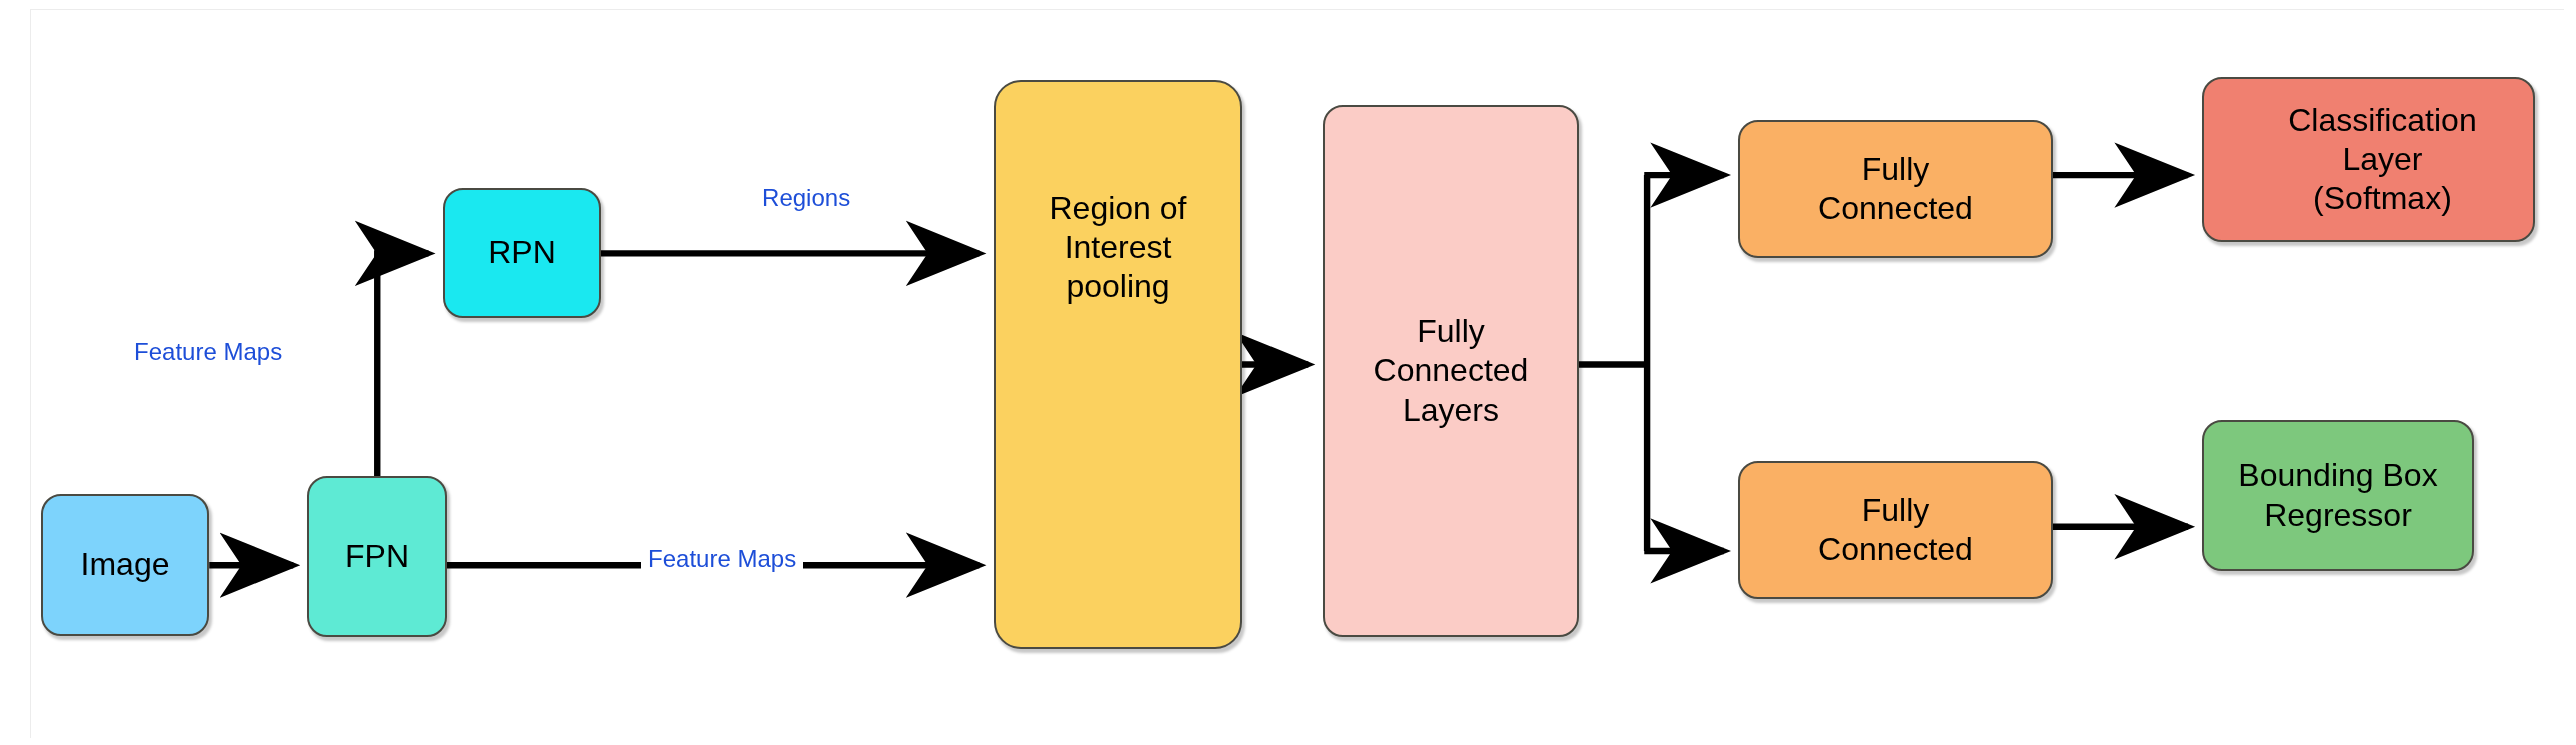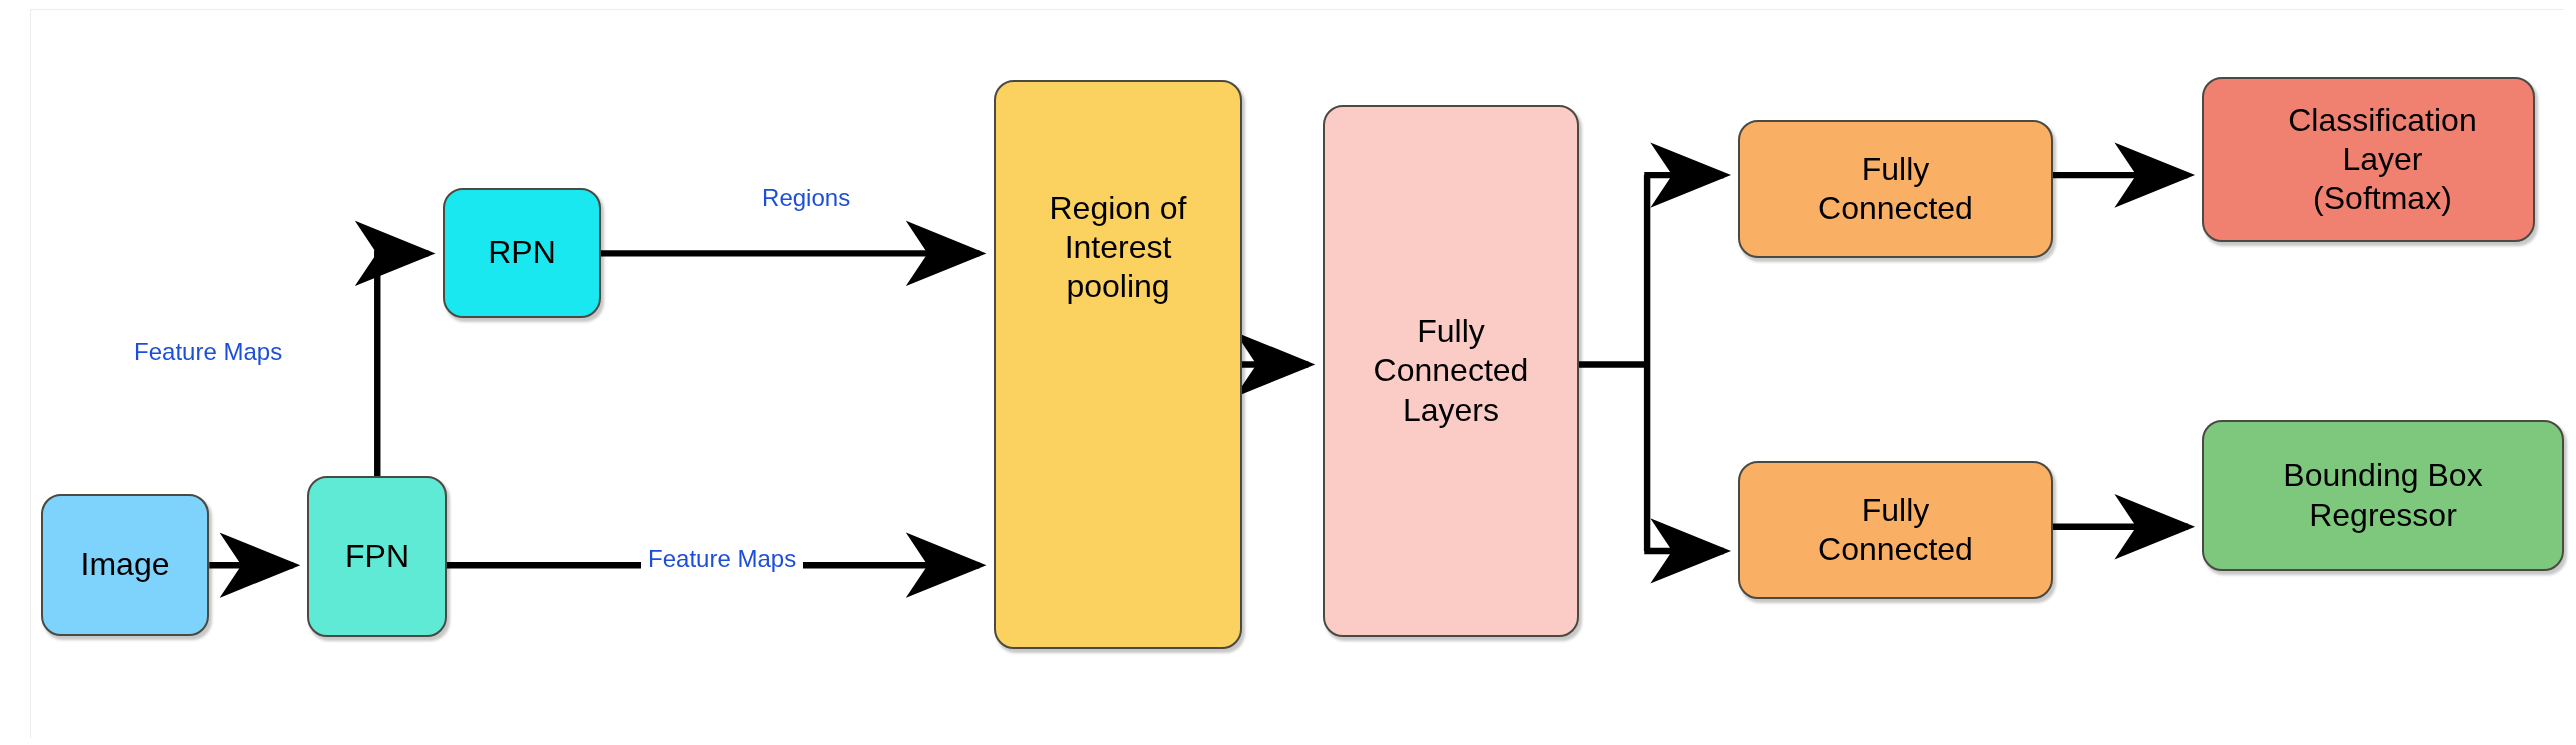"Region of" .node.top-text { border-radius: none -> 27px }
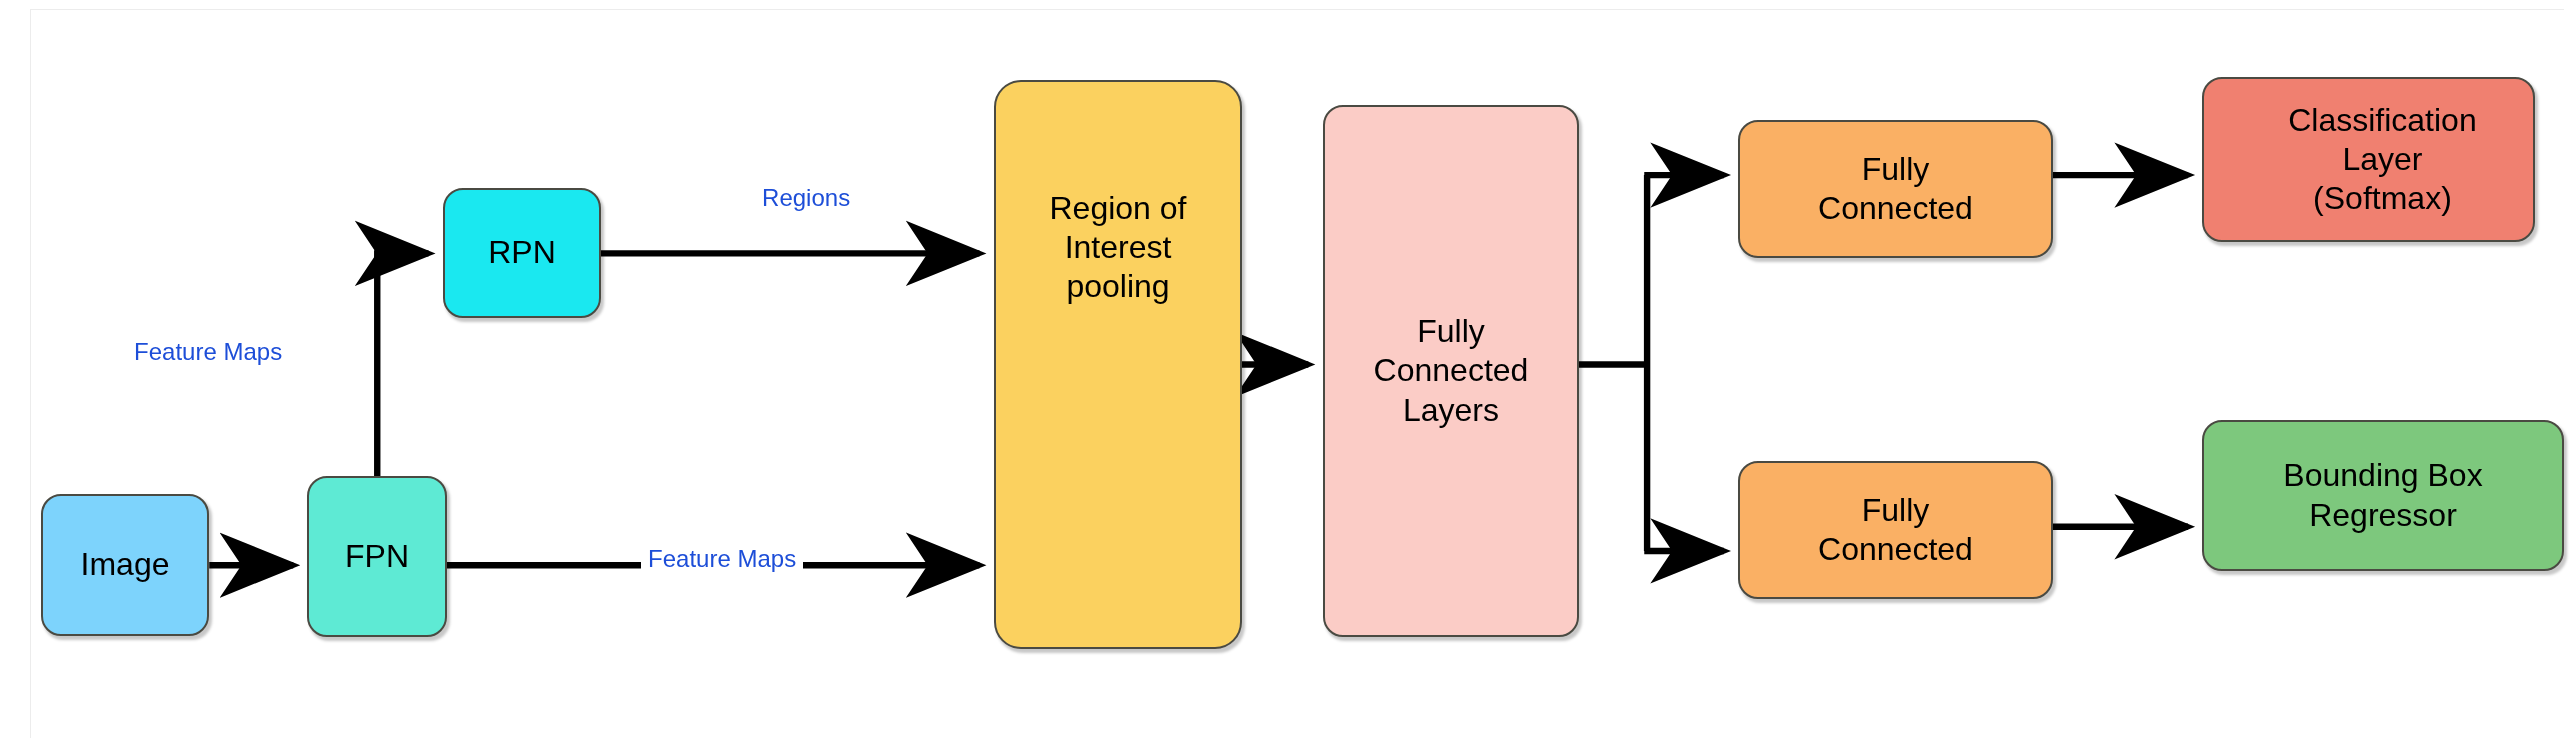"Bounding Box" #node-bbox { width: 362px -> 272px }
